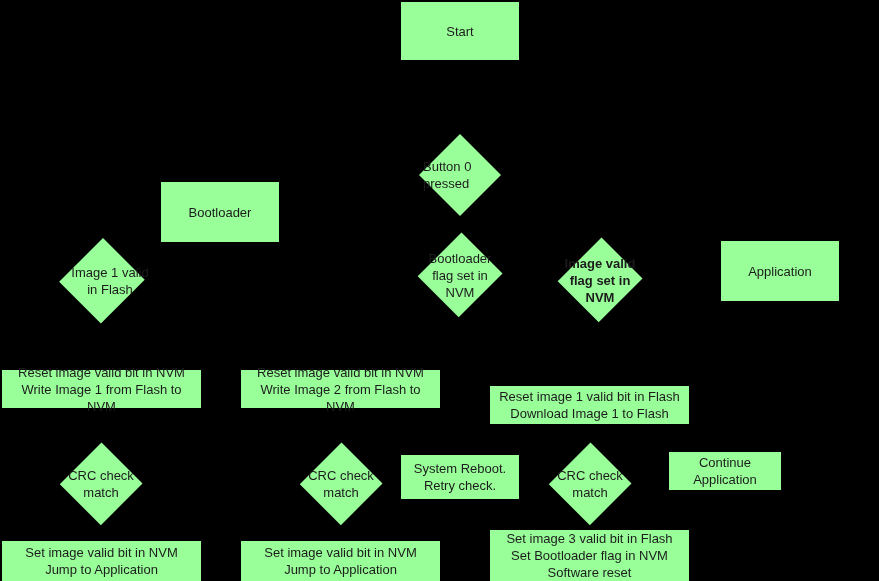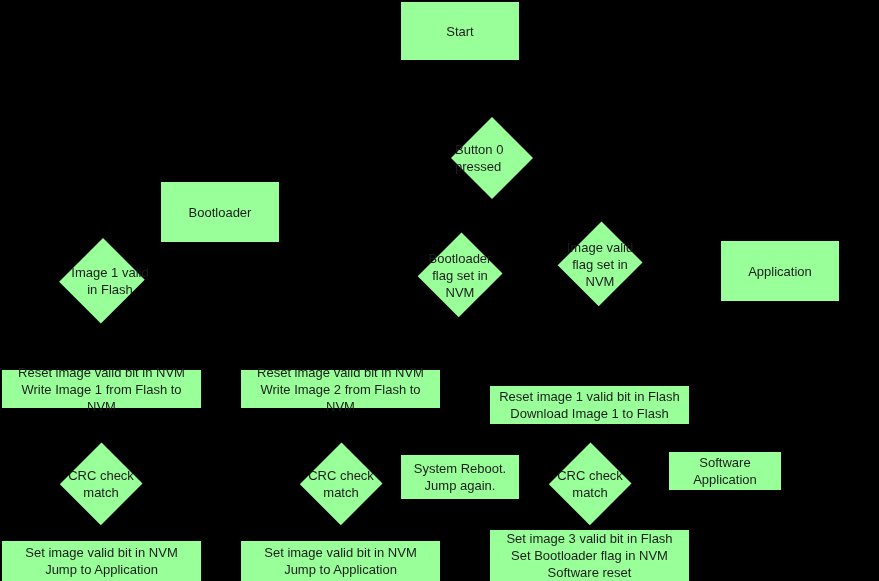"Button 0" div.node { margin-left: 32px -> none; top: 117px -> 134px }
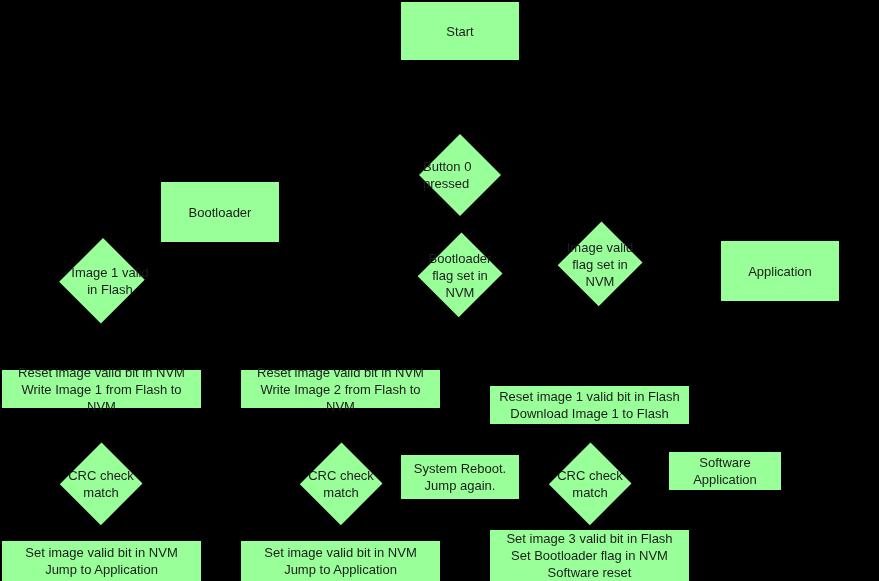"Image valid" div.node { font-weight: none -> bold; top: 220px -> 236px }
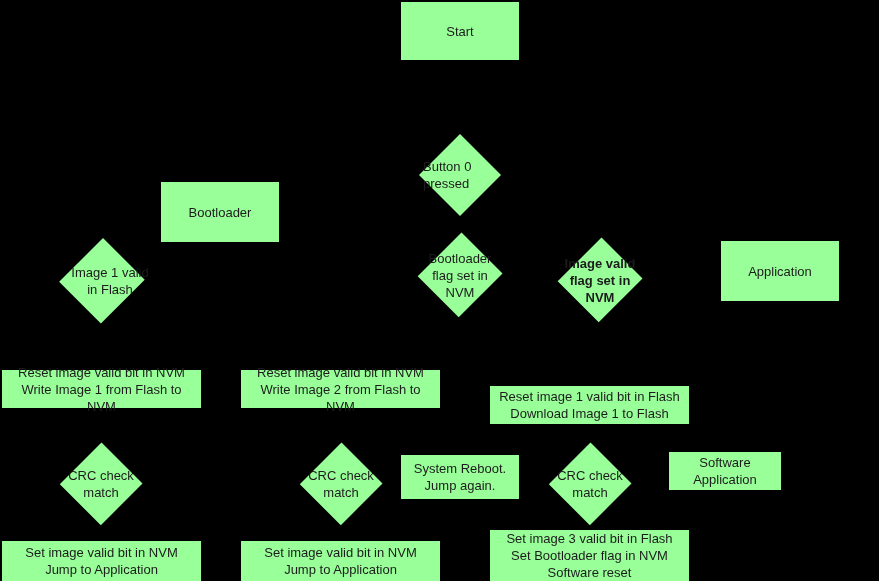"System Reboot." div.node { text: Jump again -> Retry check }
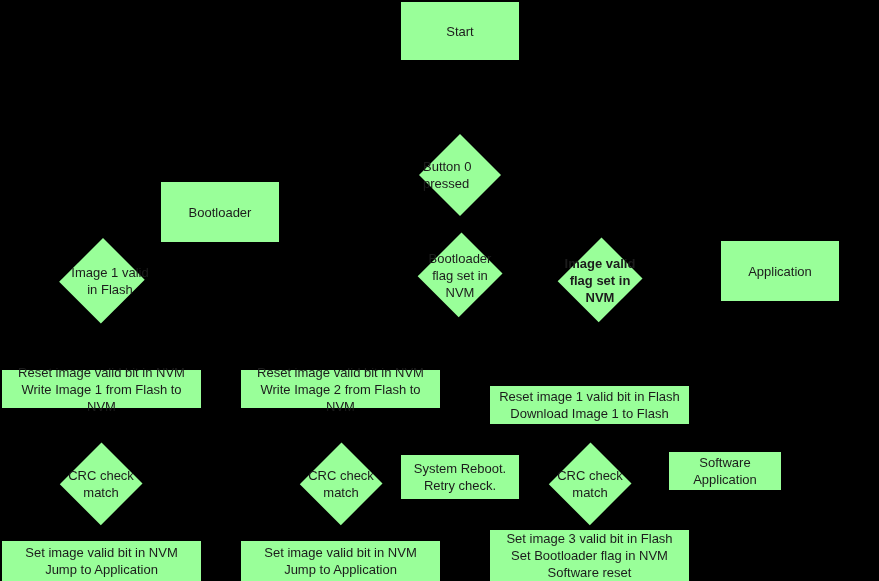"Software" div.node { text: Software -> Continue }
